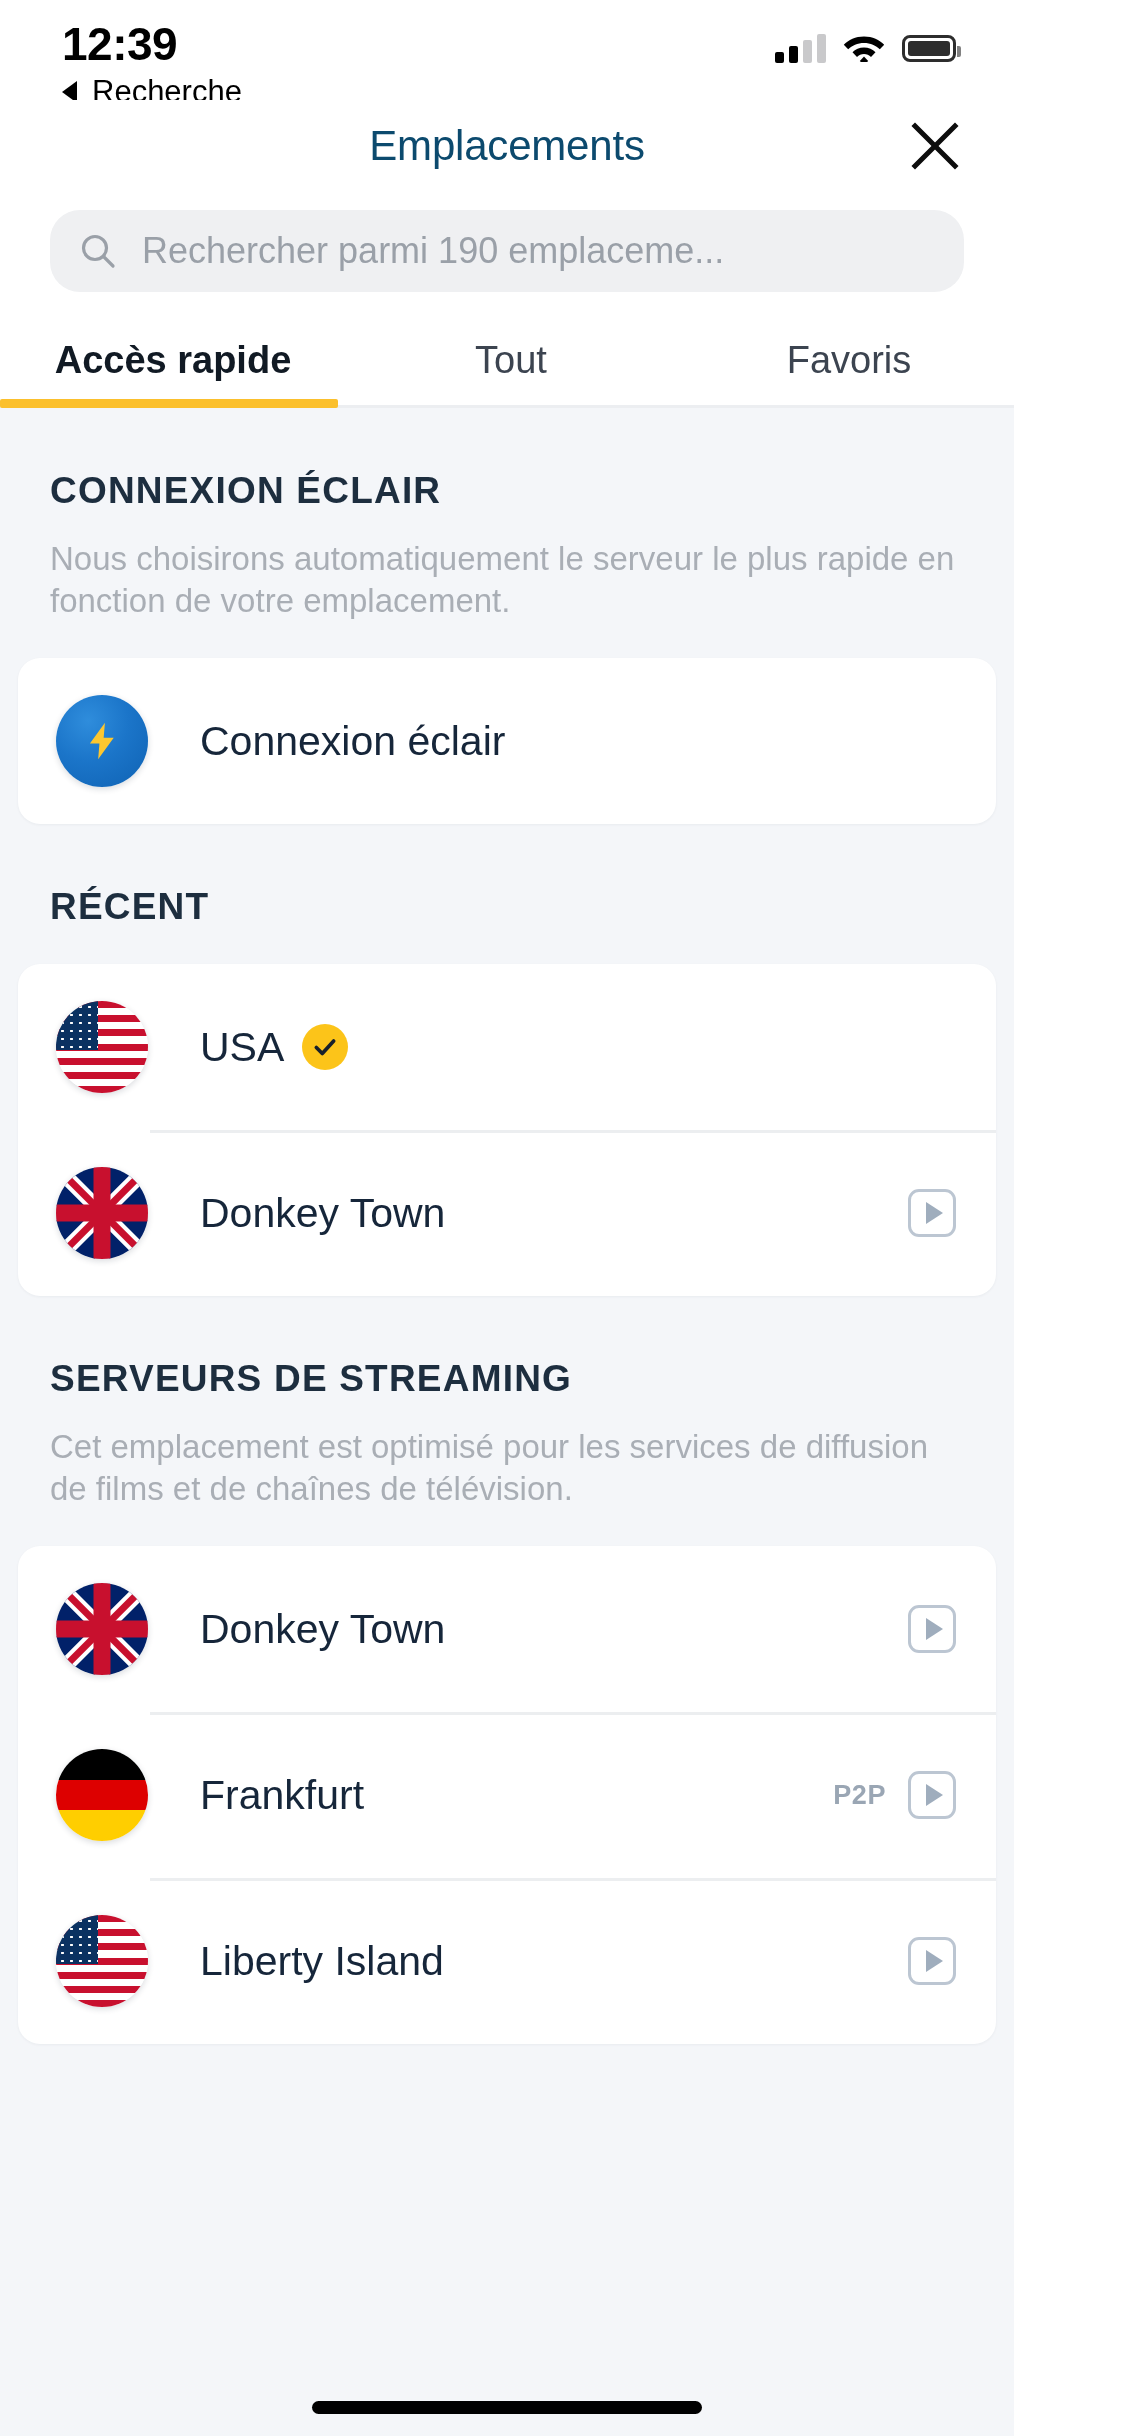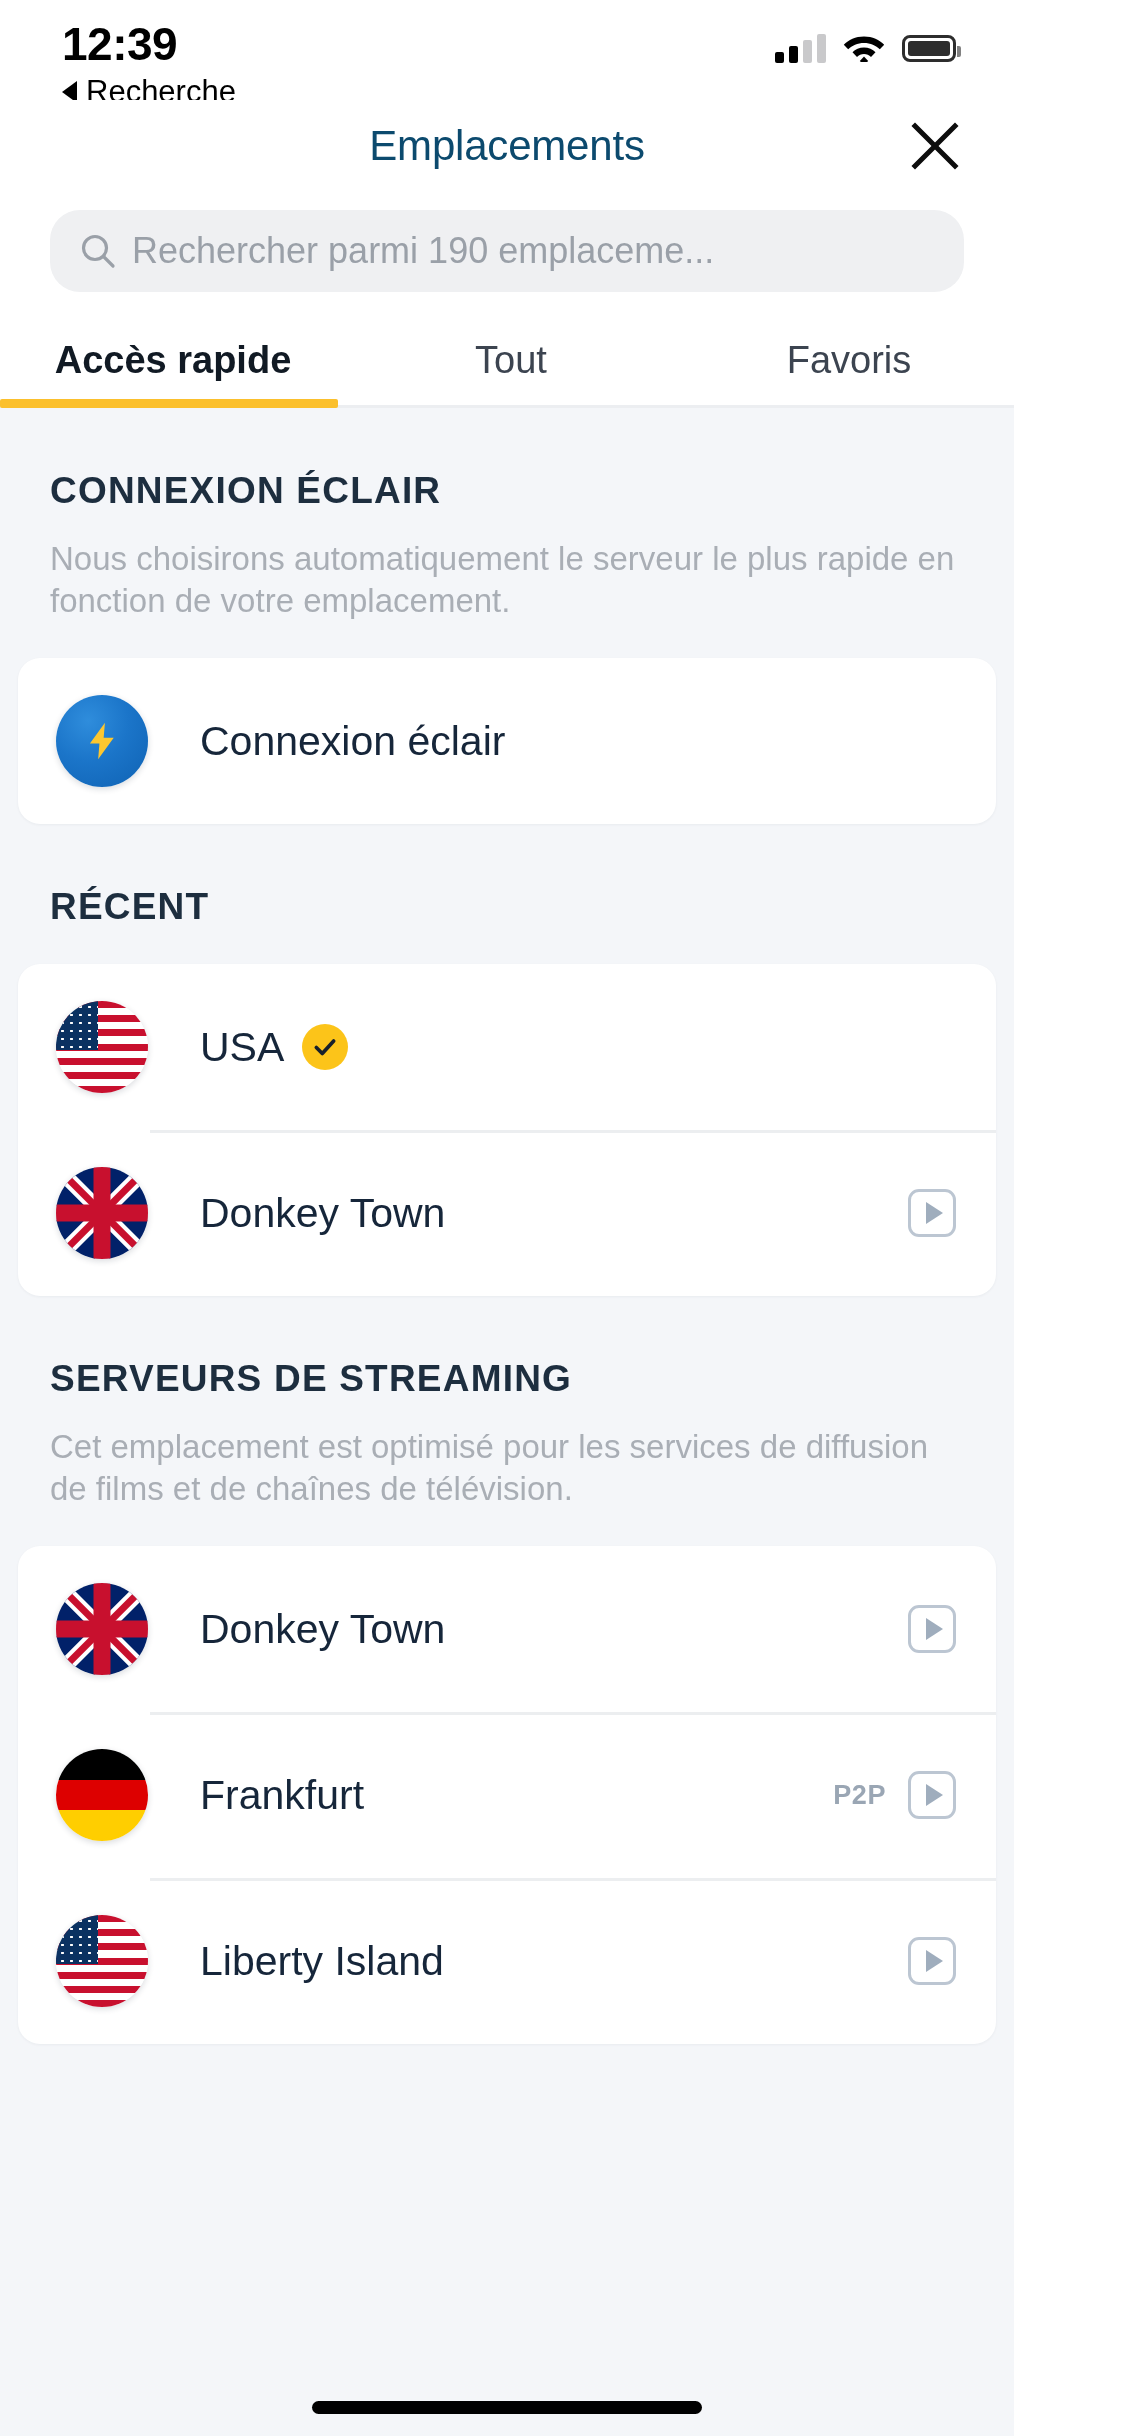"Recherche" .sb-back { gap: 9px -> 15px }
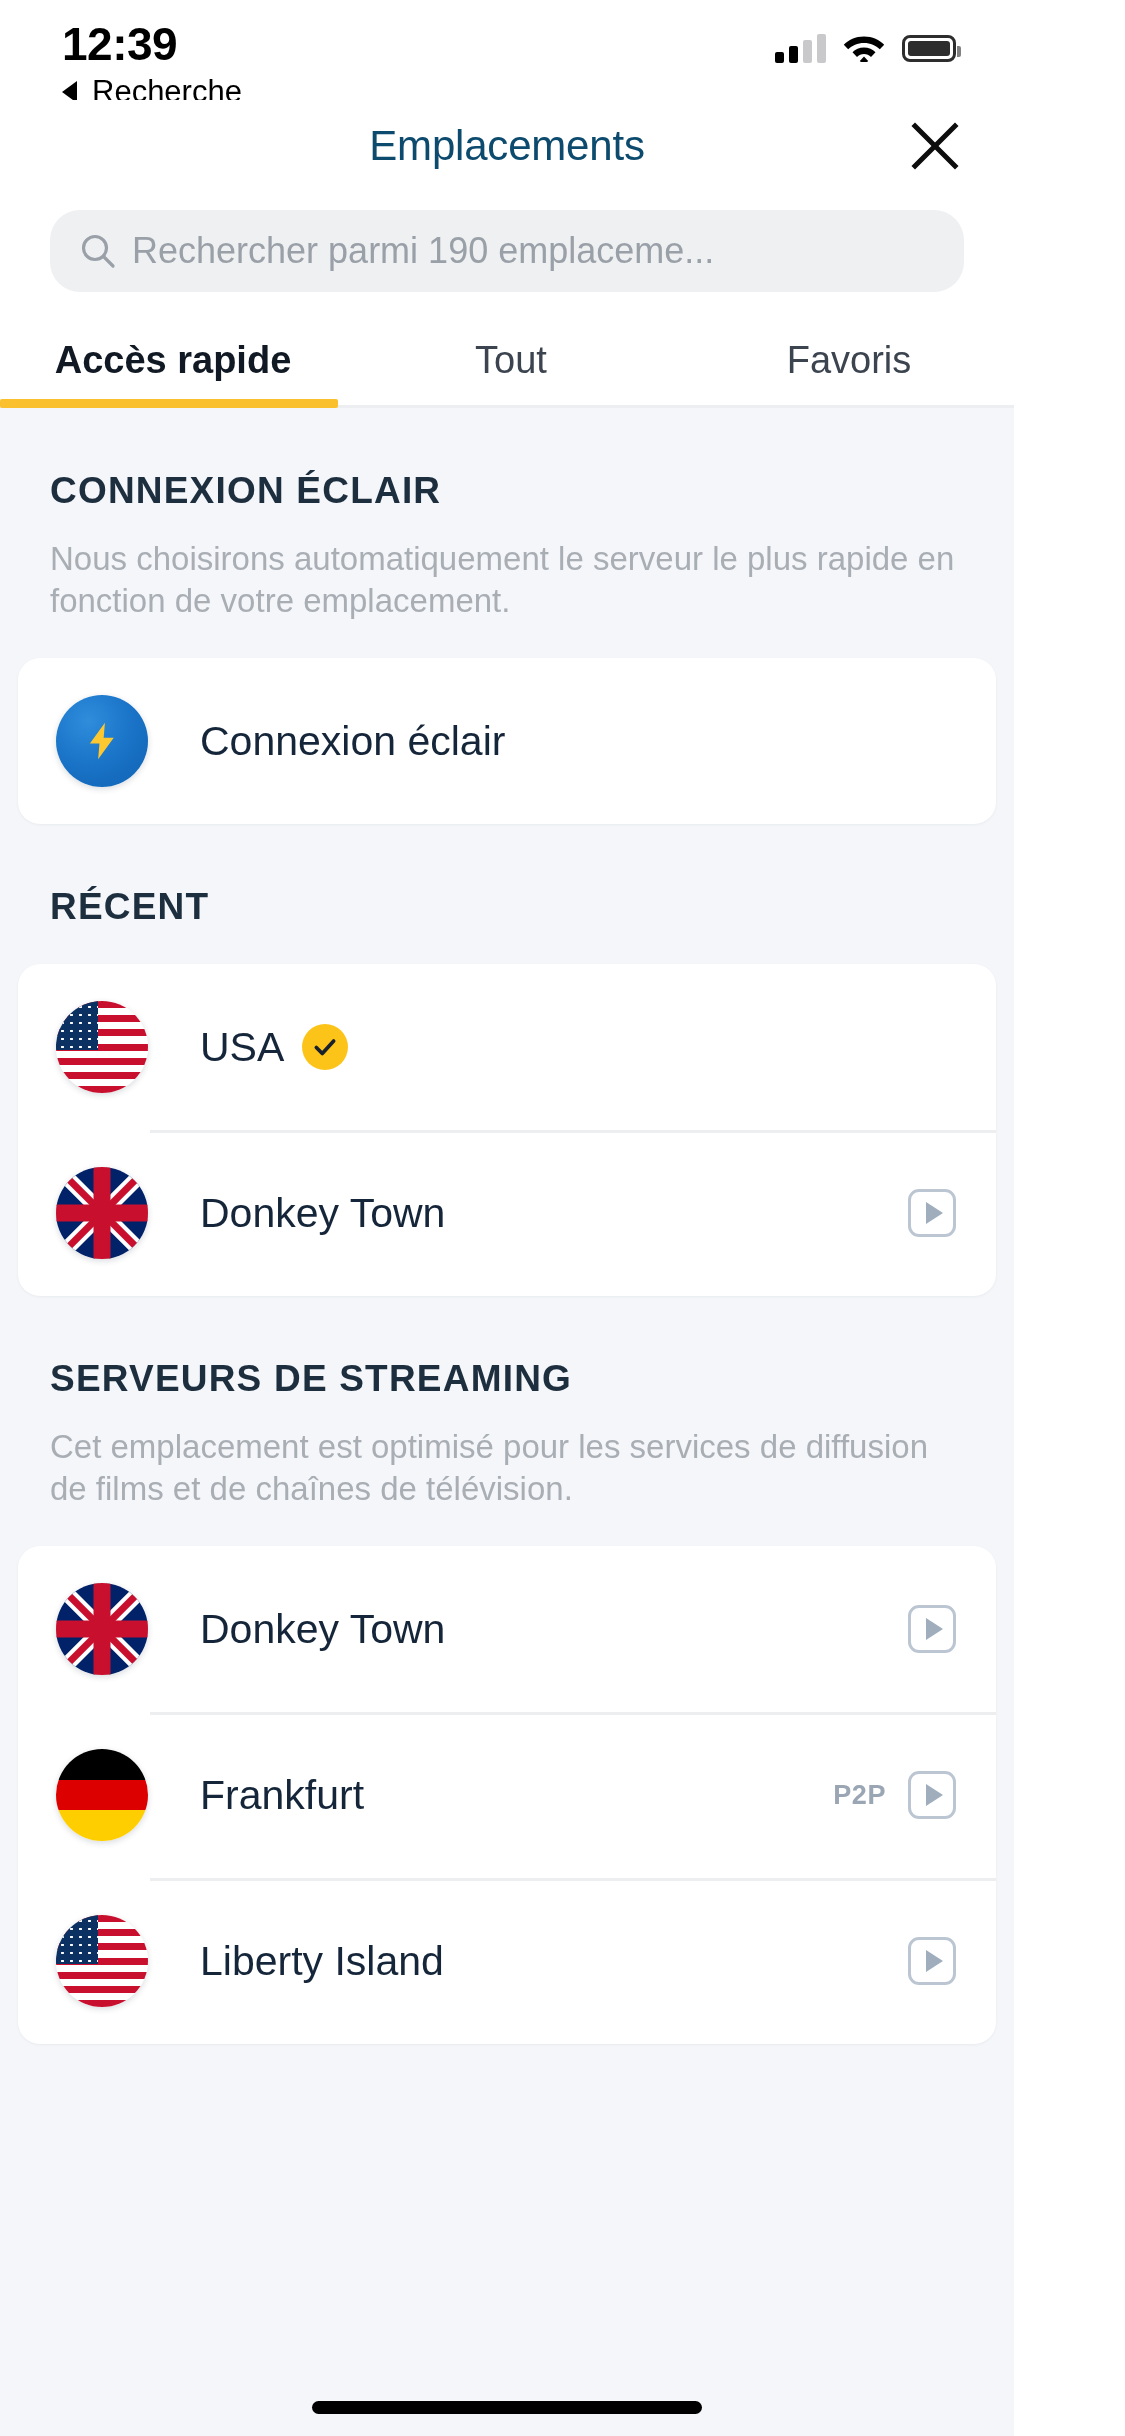"Rechercher parmi 190 emplaceme..." .searchbar { gap: 14px -> 24px }
